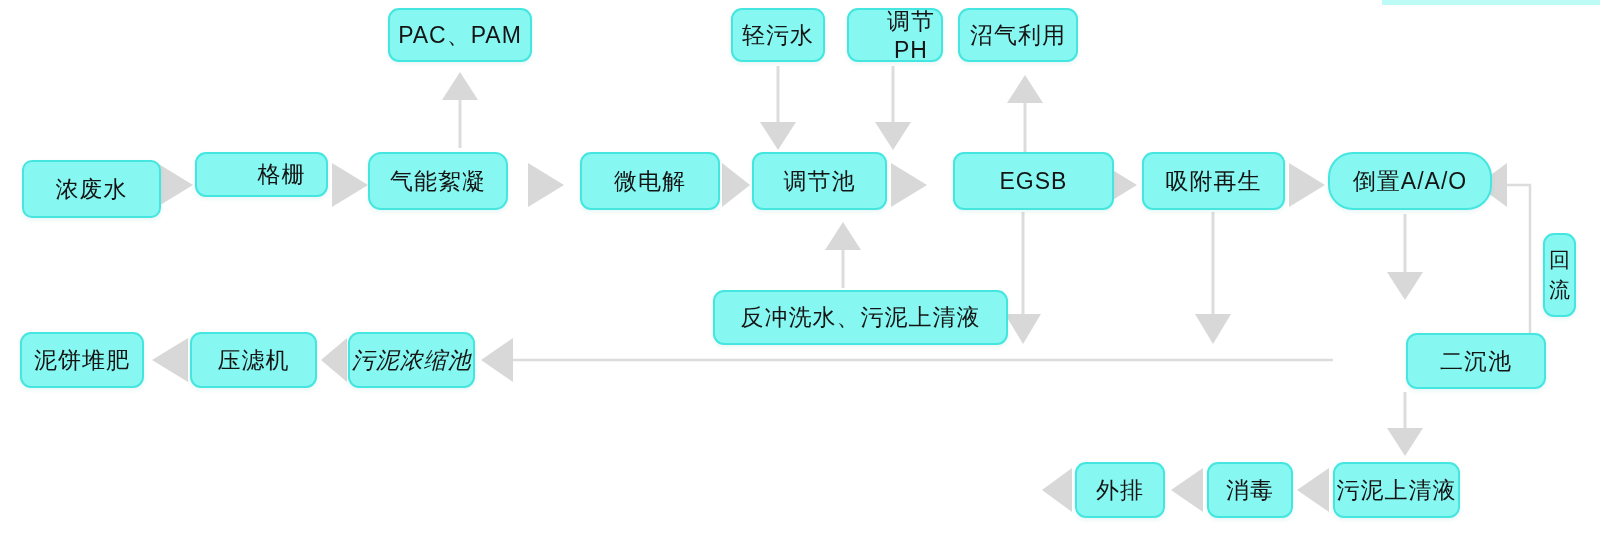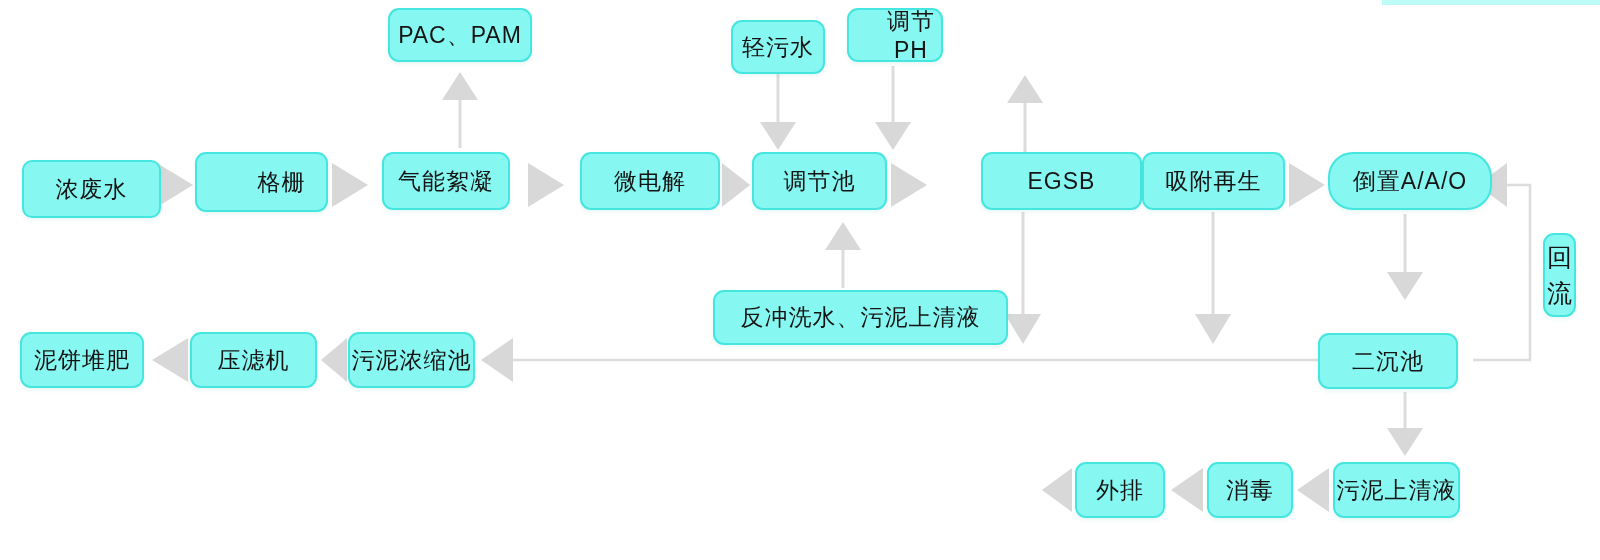"轻污水" div.node { margin-top: 12px -> none }
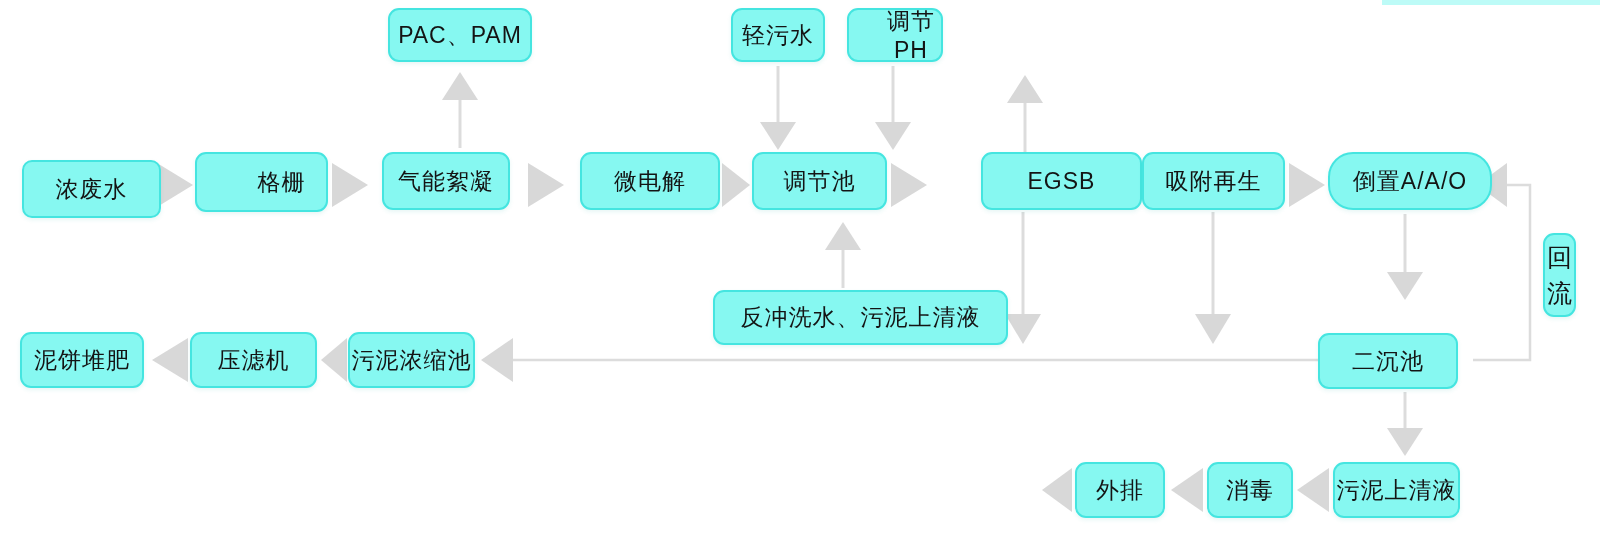"沼气利用" div.node { html: none -> <div>沼气利用</div> }
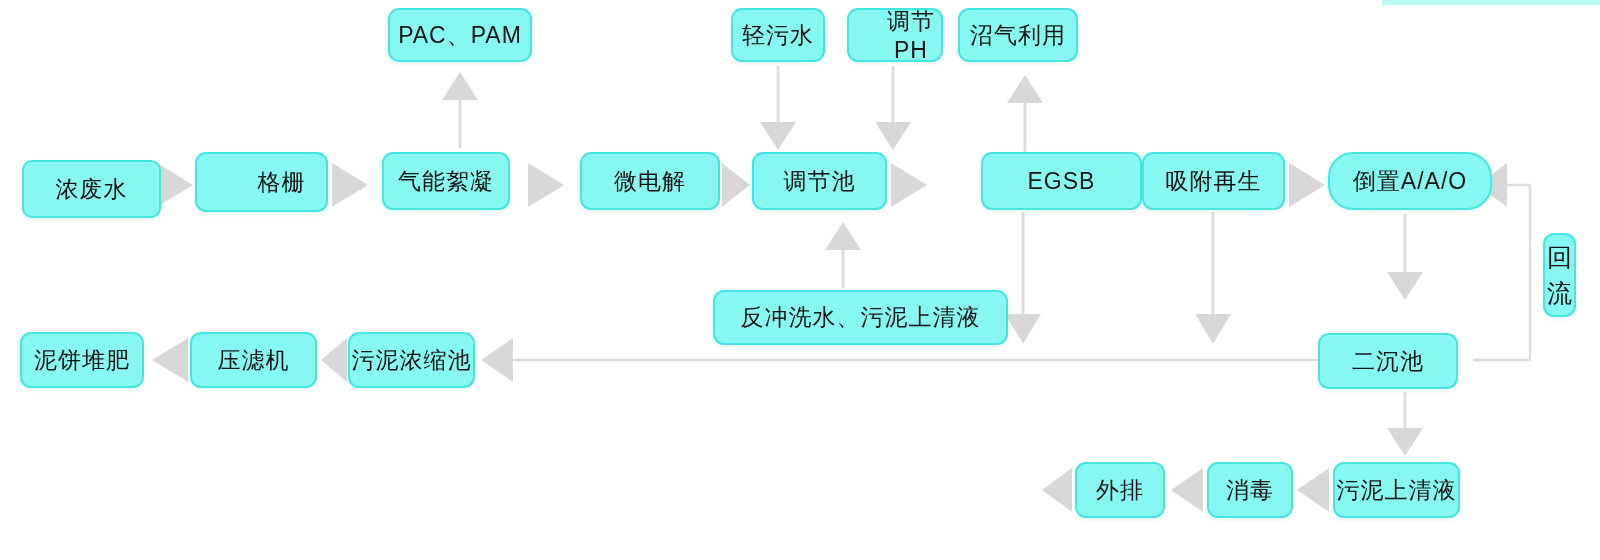"格栅" div.node { height: 60px -> 45px }
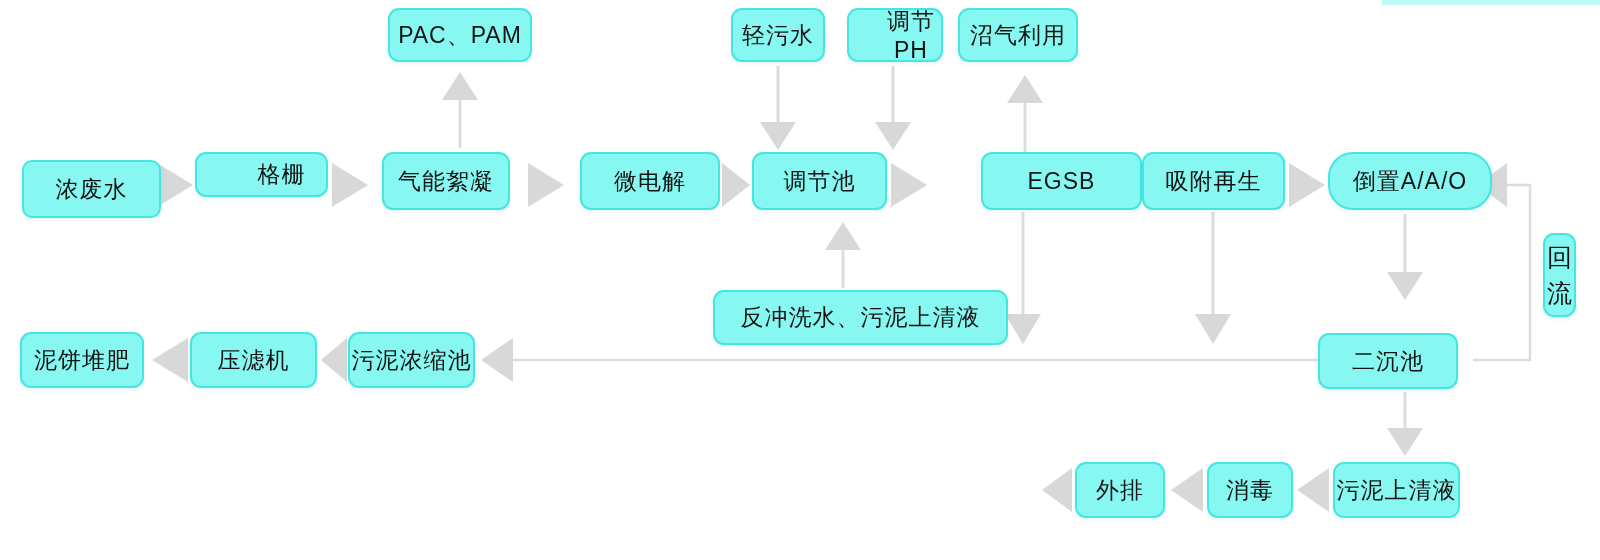"气能絮凝" div.node { border-radius: none -> 13px; left: 382px -> 368px; width: 128px -> 140px }
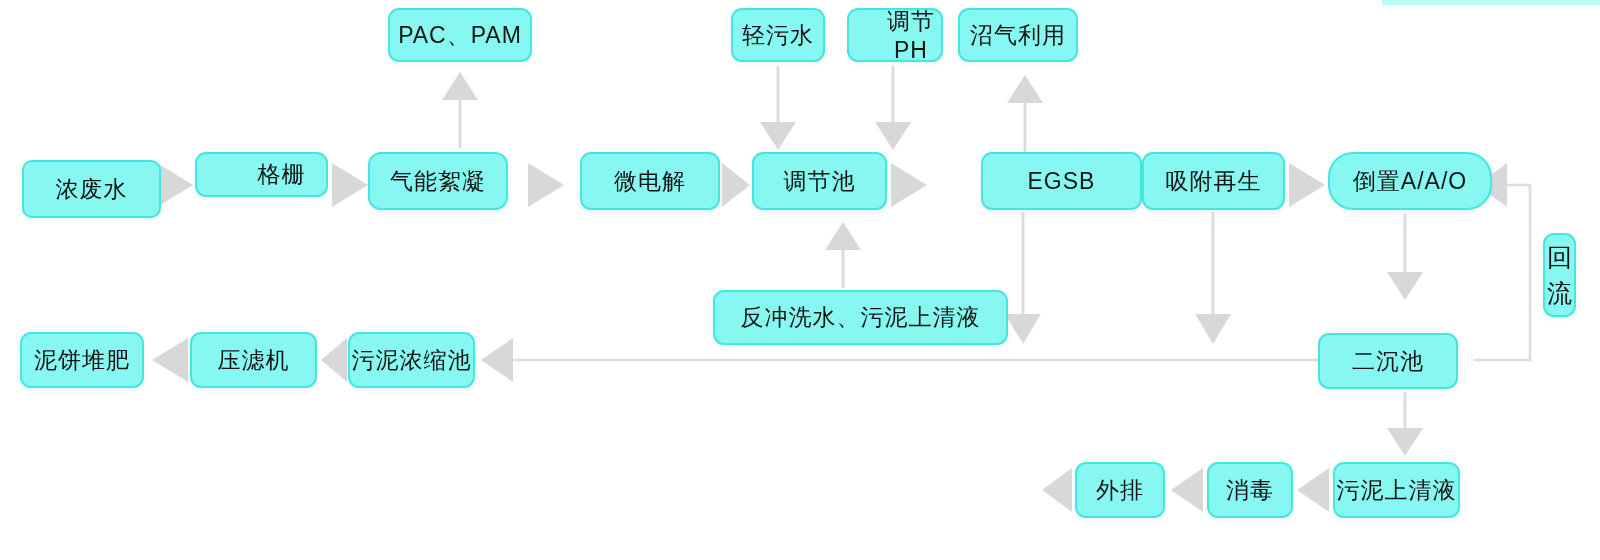"EGSB" div.node { left: 981px -> 953px }
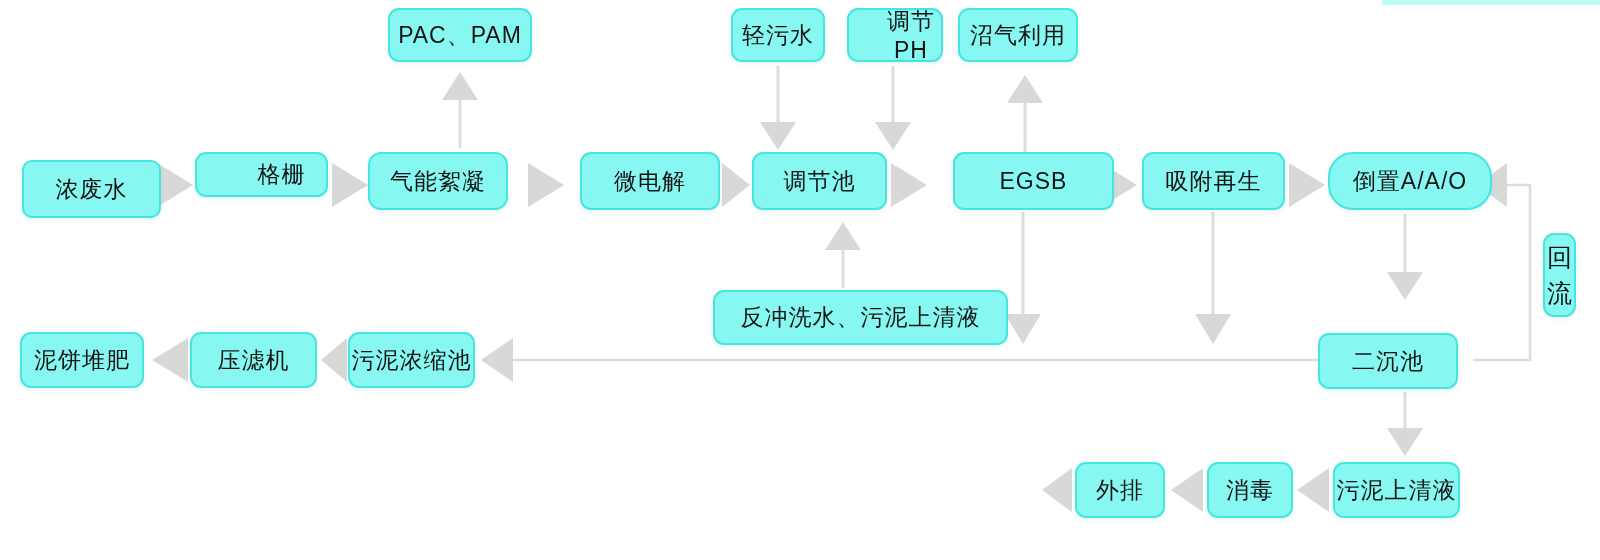"回流" .node.vertical { font-size: 25px -> 21px }
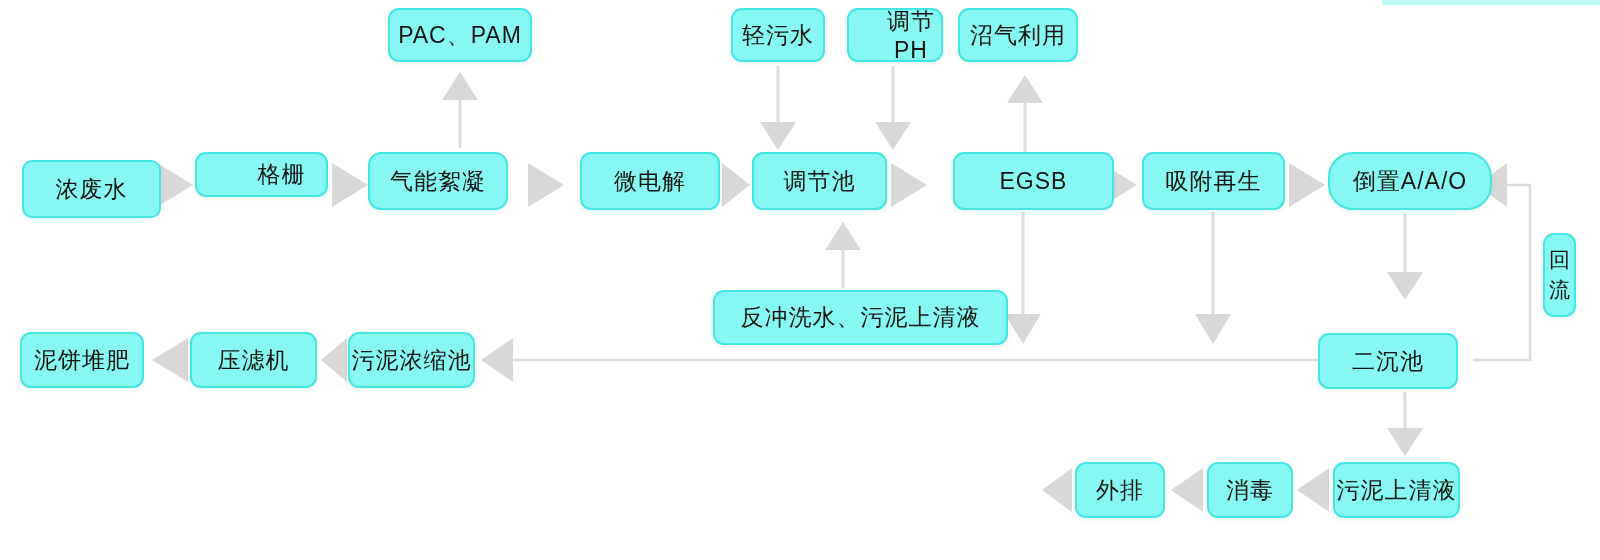"污泥浓缩池" div.node { font-style: none -> italic }
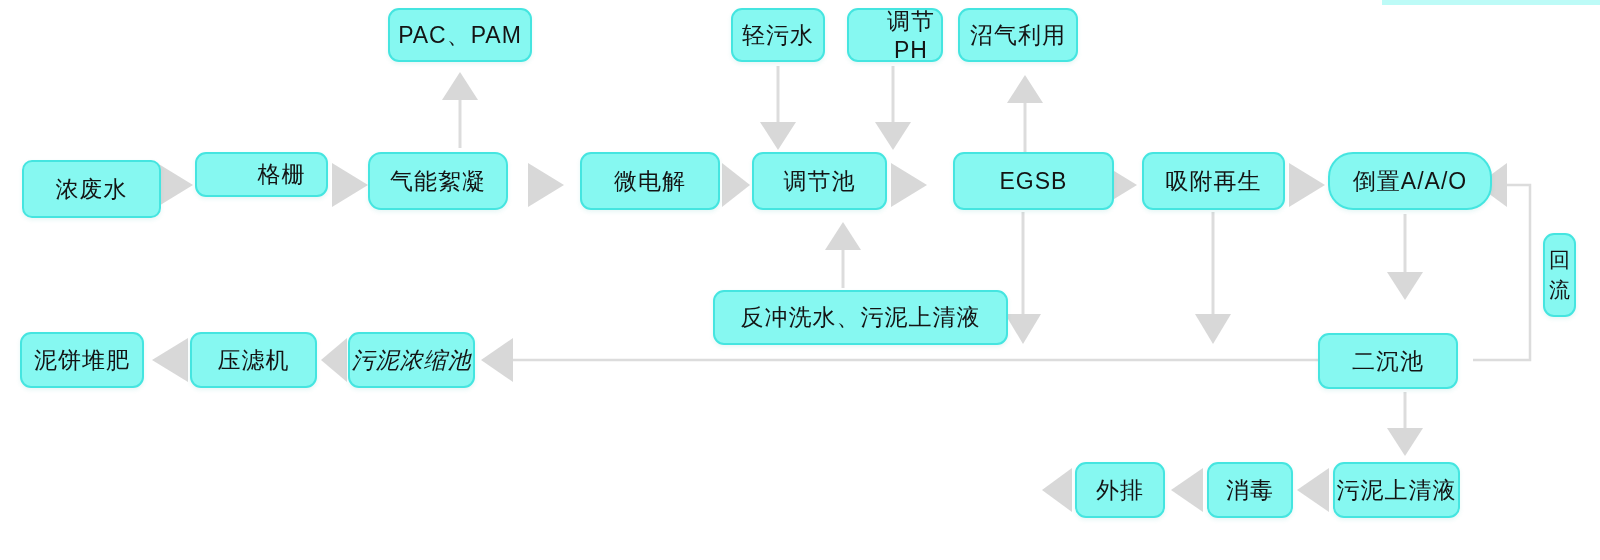"二沉池" div.node { left: 1318px -> 1406px }
